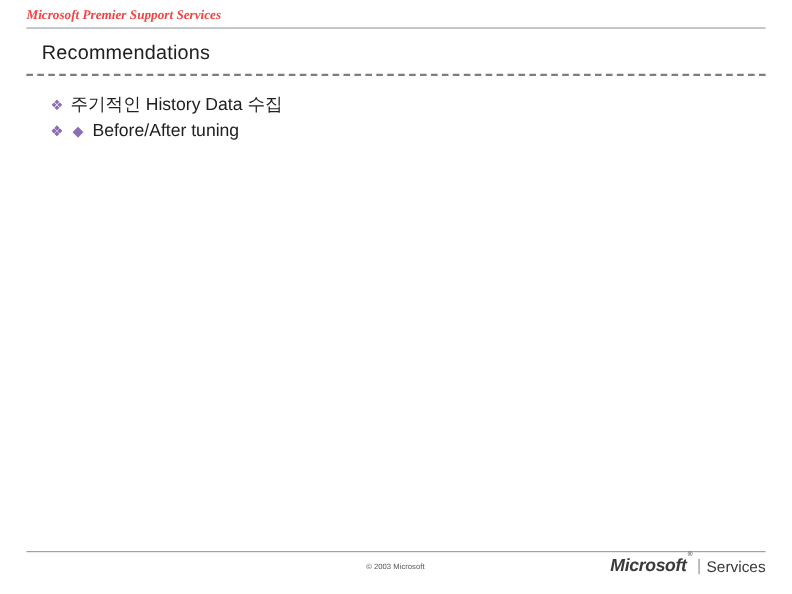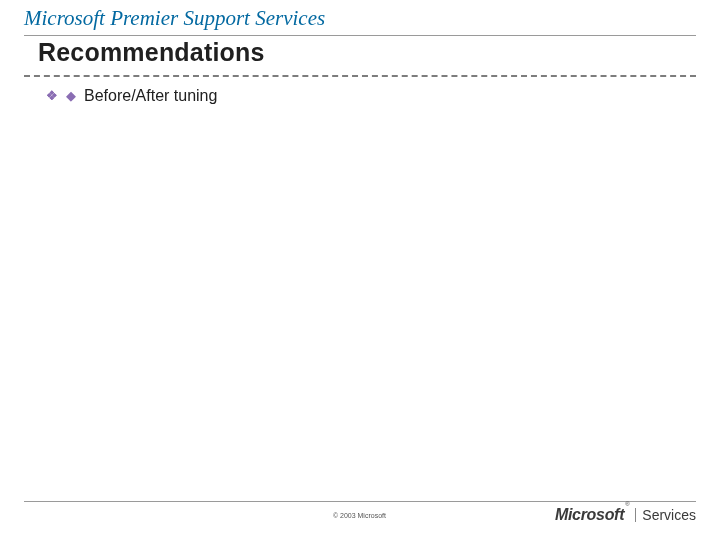"Microsoft Premier Support Services" .header-title { color: #0369a1 -> #ef4444; font-size: 21px -> 12px; font-weight: normal -> bold }
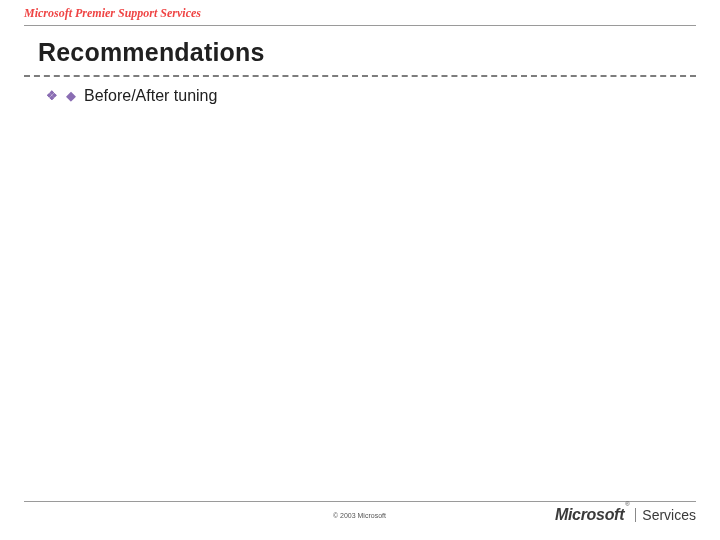"Recommendations" .slide-title { font-size: 25px -> 18px; font-weight: bold -> normal }
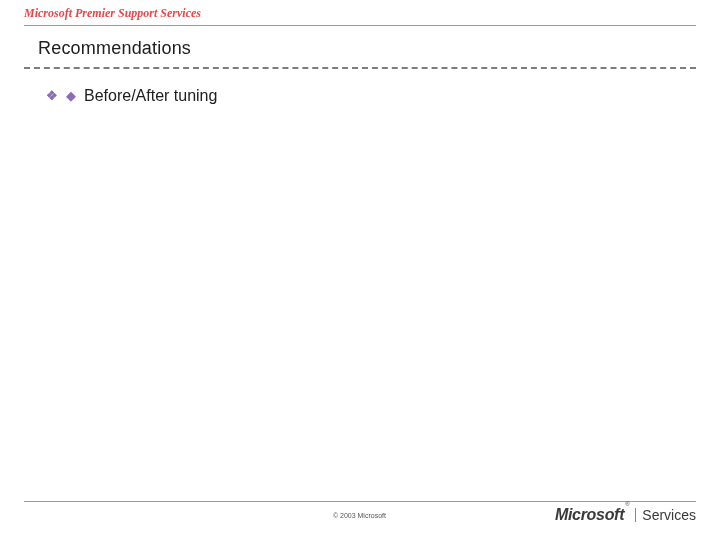"주기적인 History Data 수집" span { html: none -> <span>주기적인 History Data 수집</span> }
